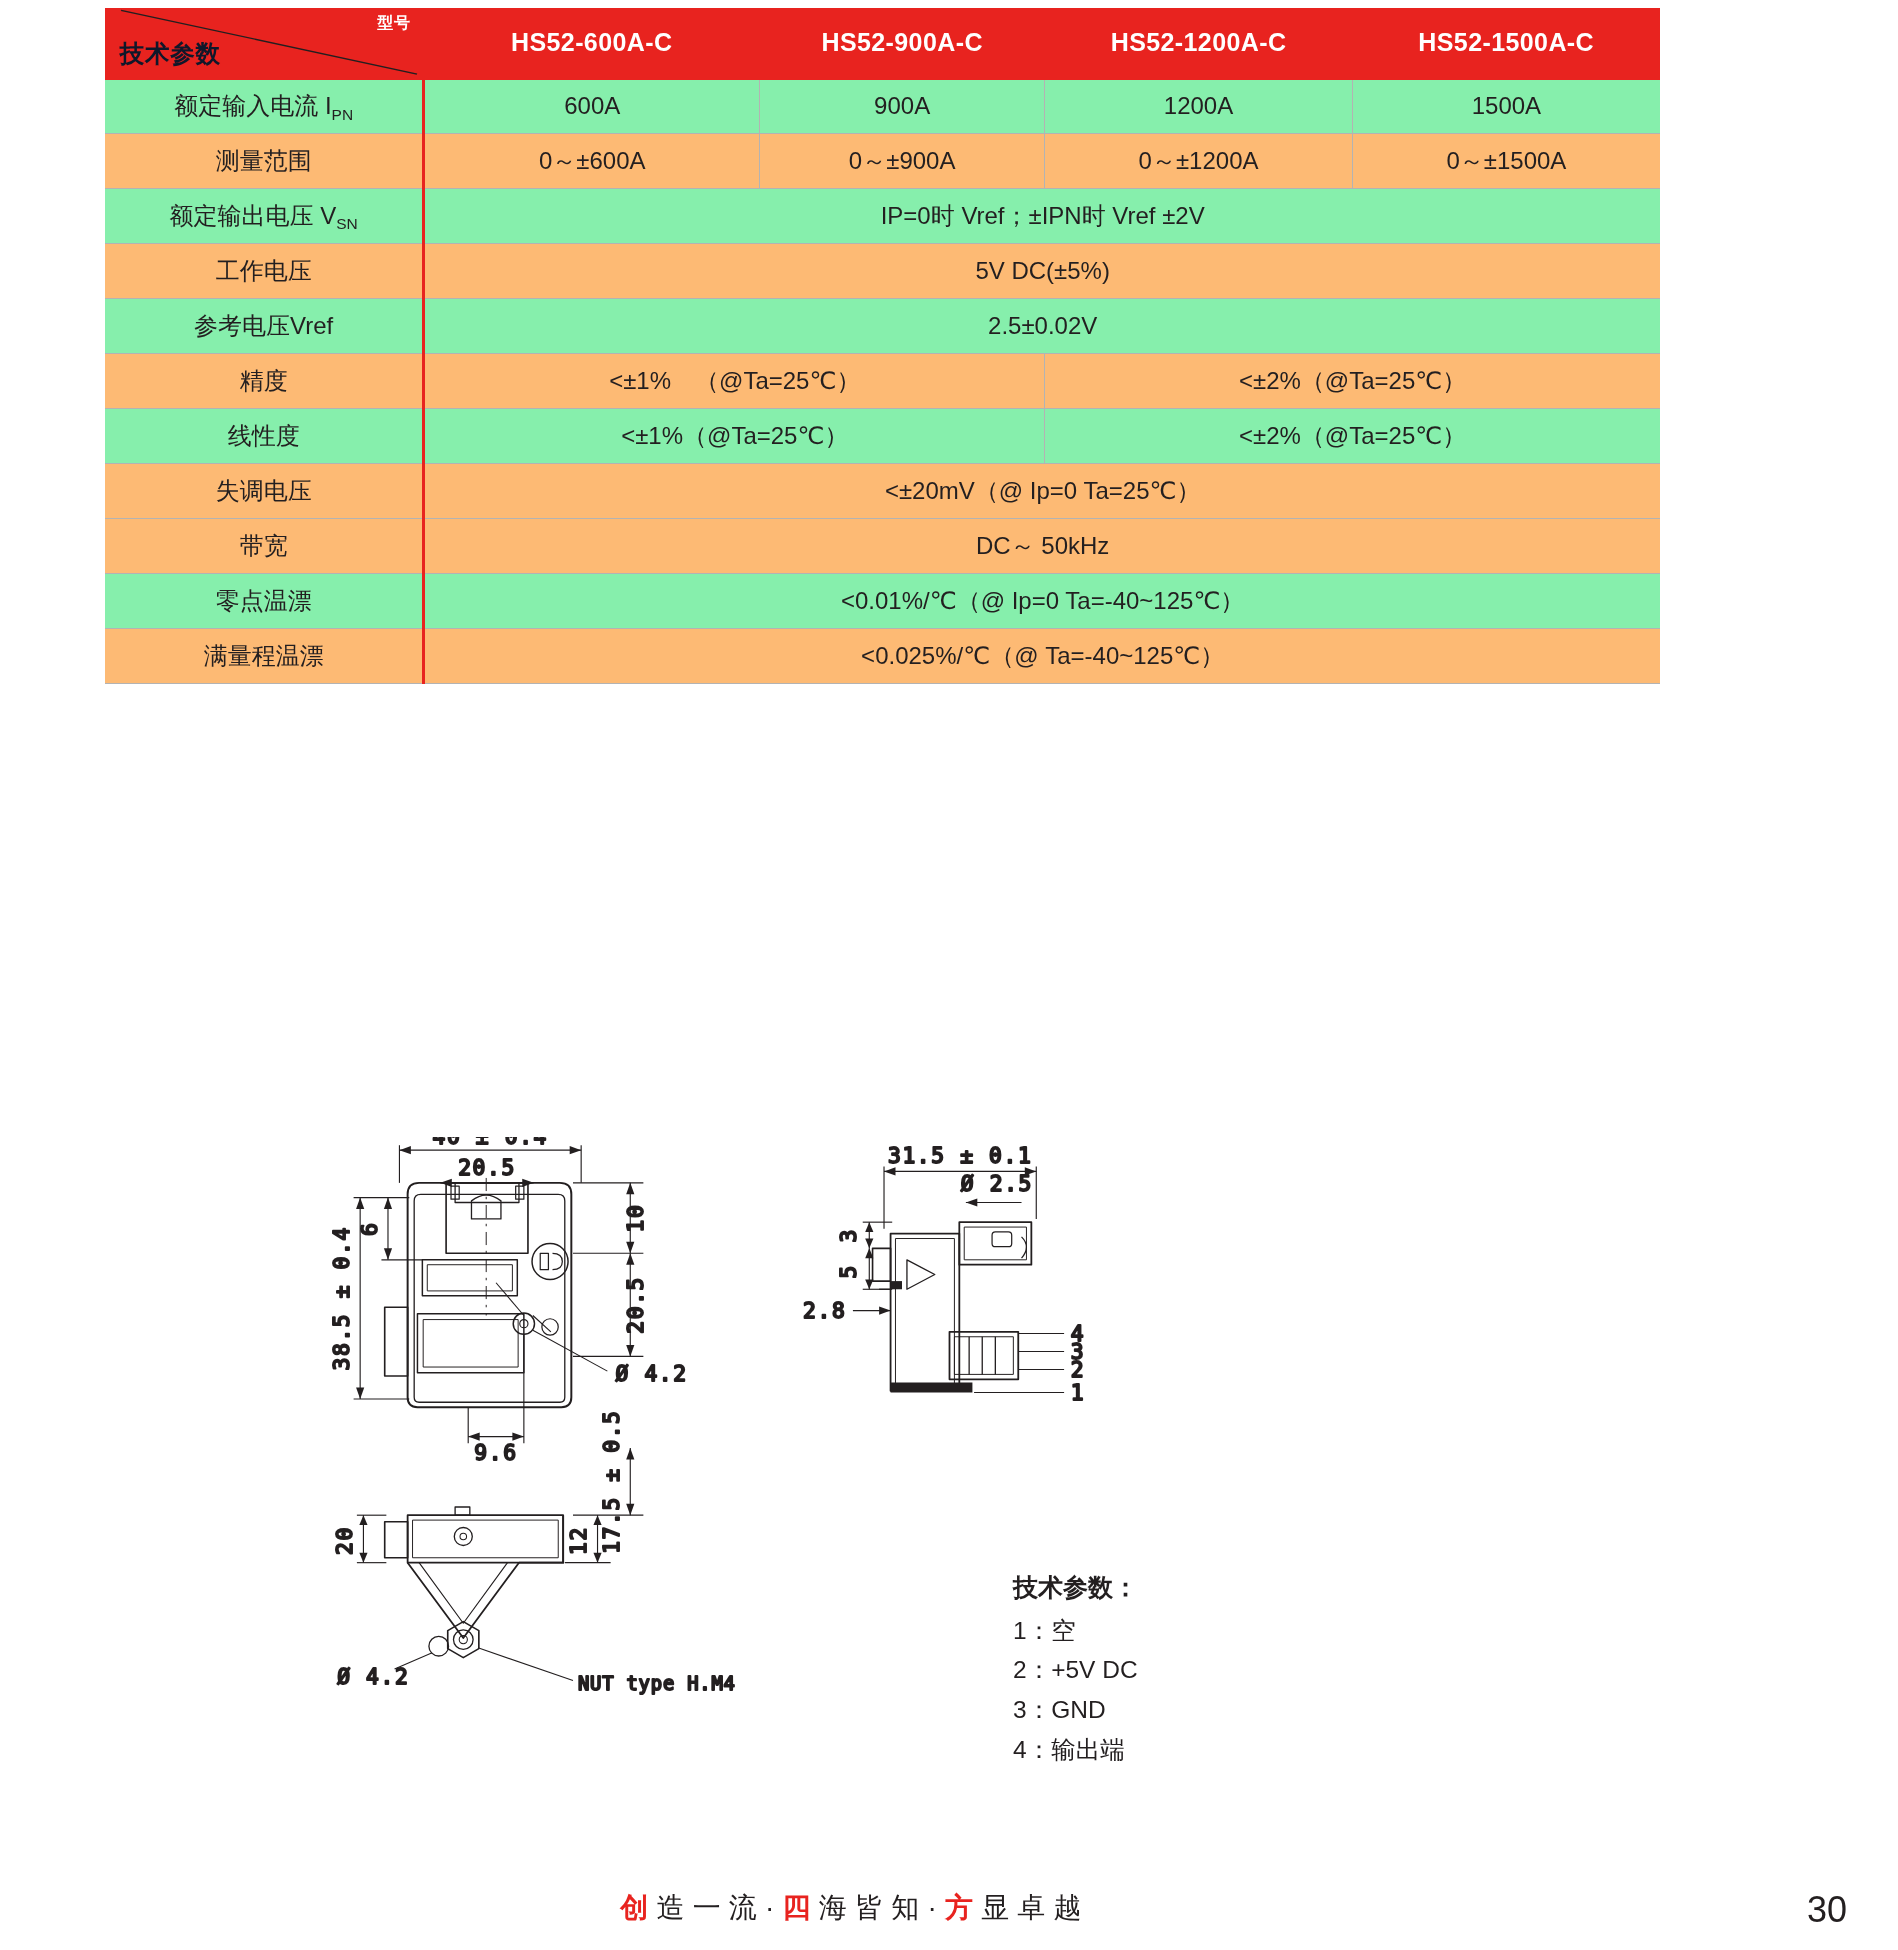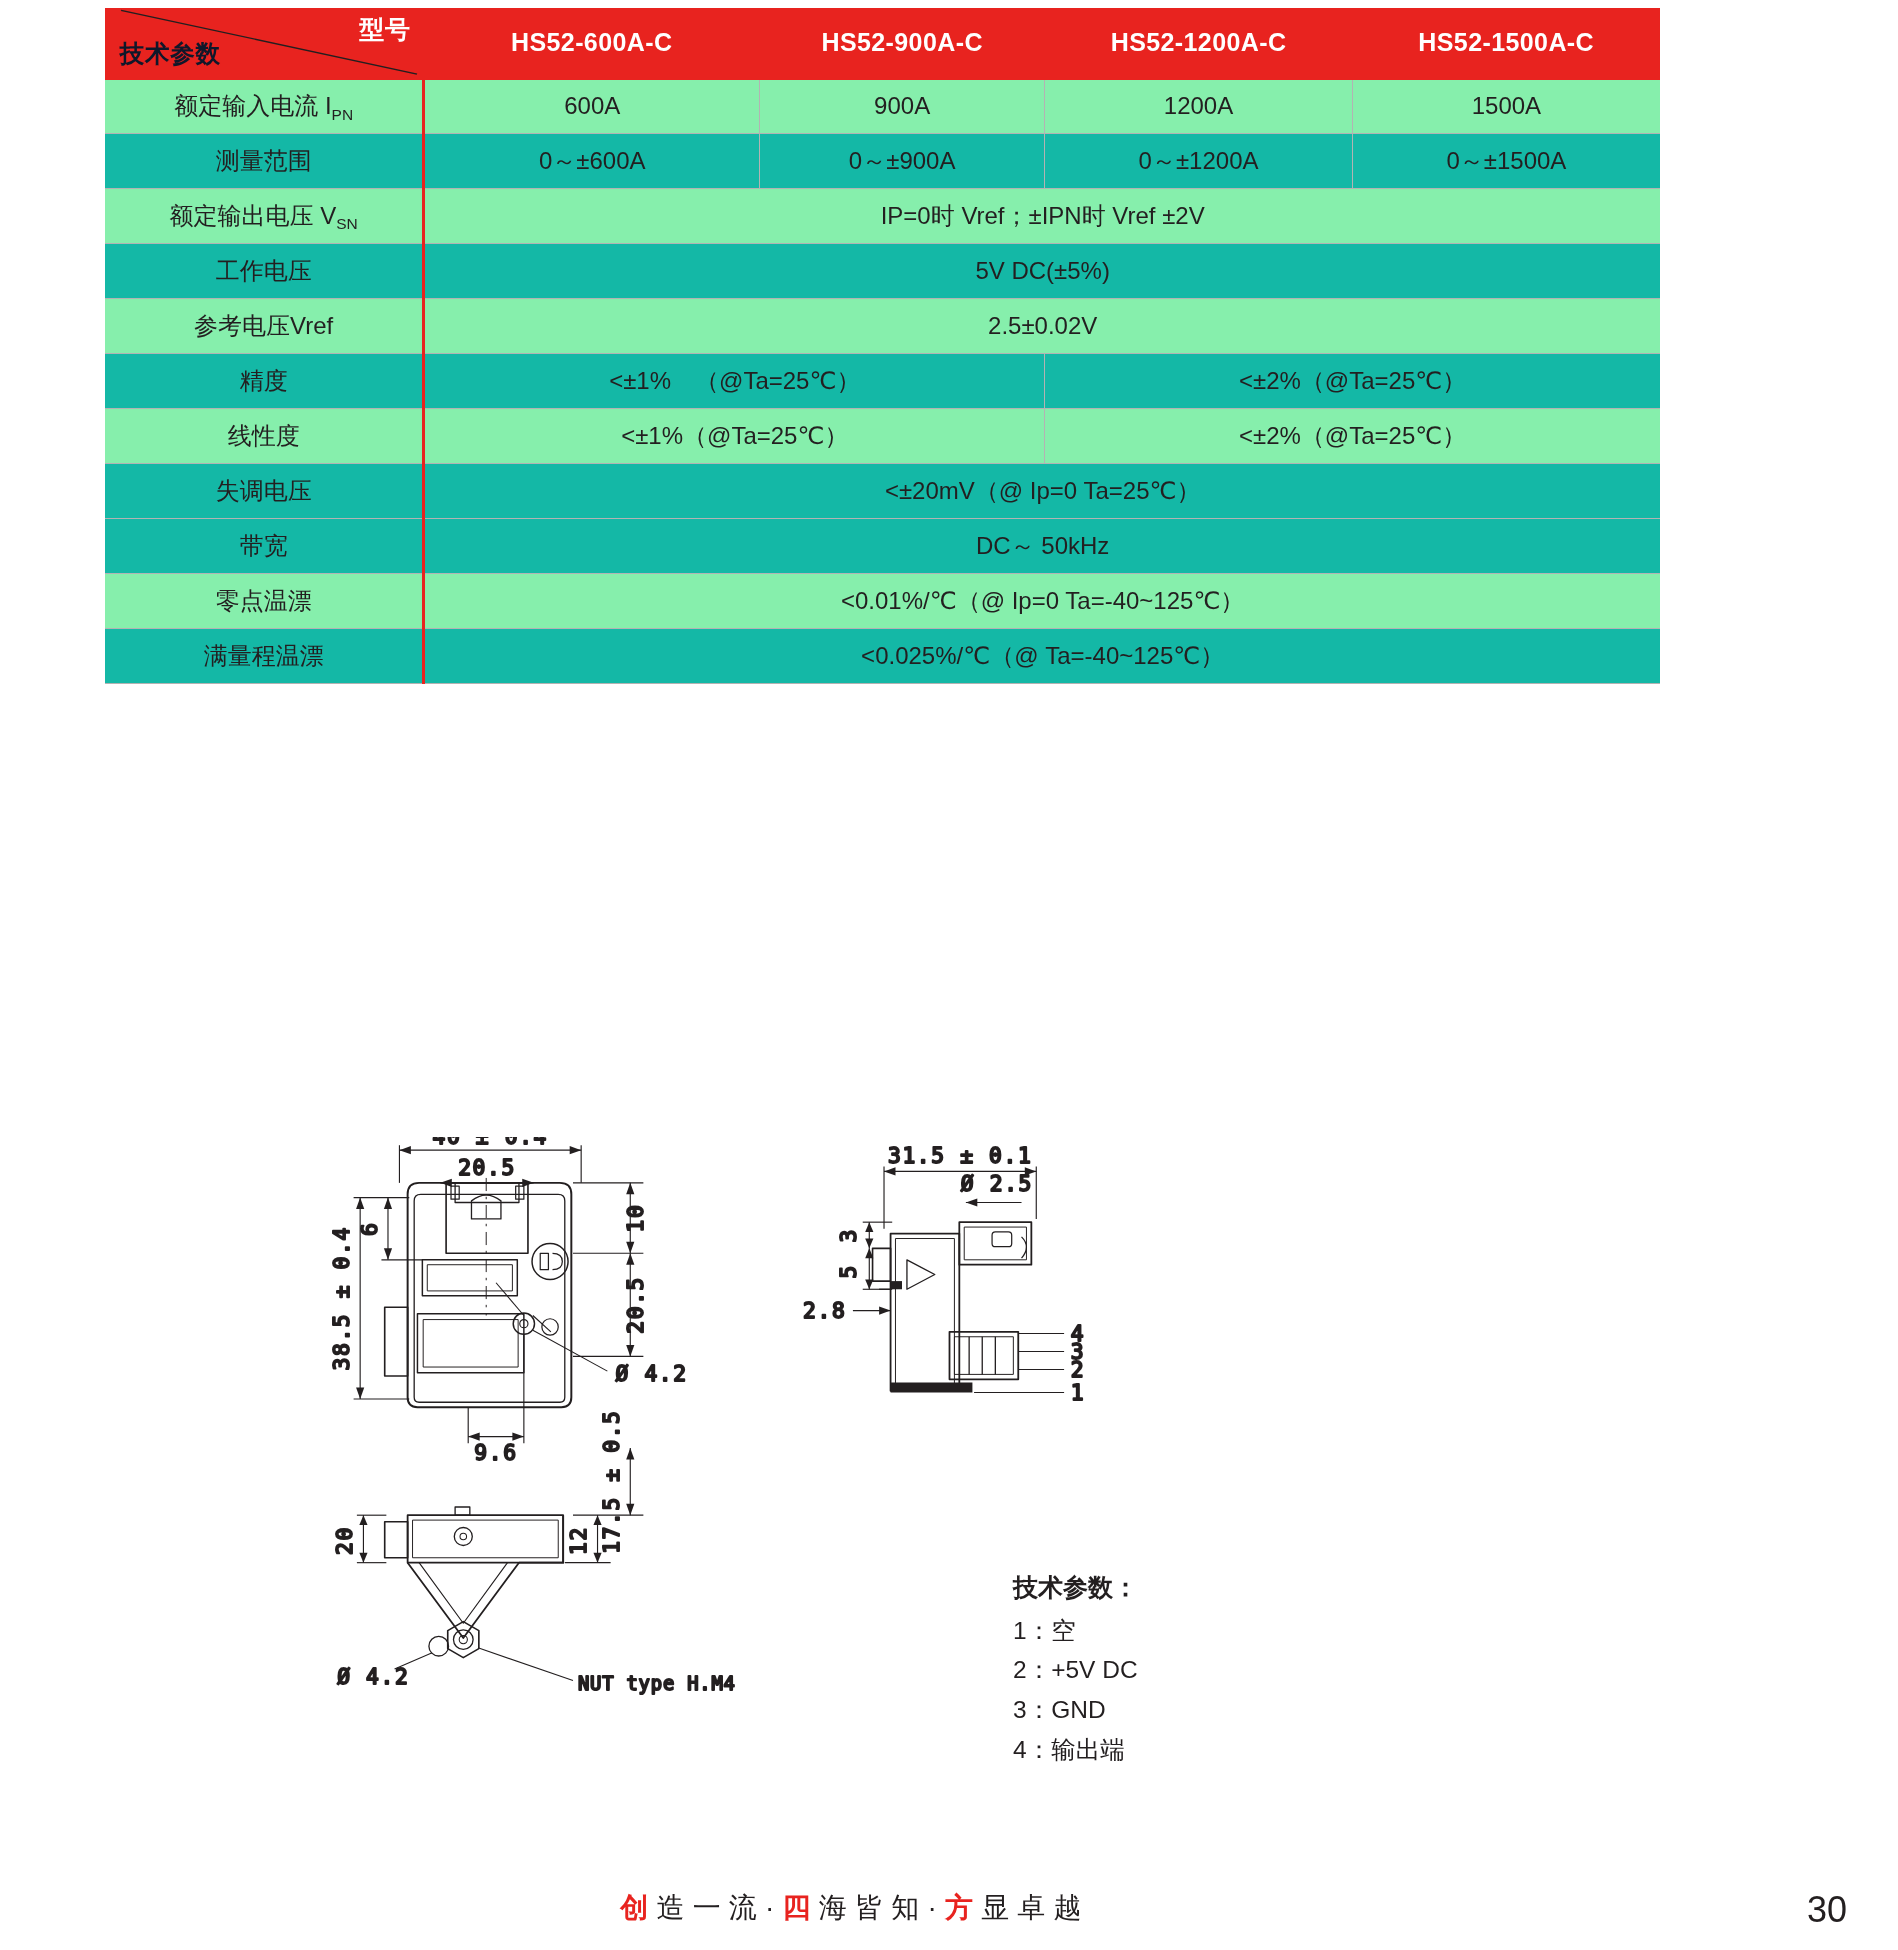"型号" .hdr-corner .lbl-model { font-size: 25px -> 16px }
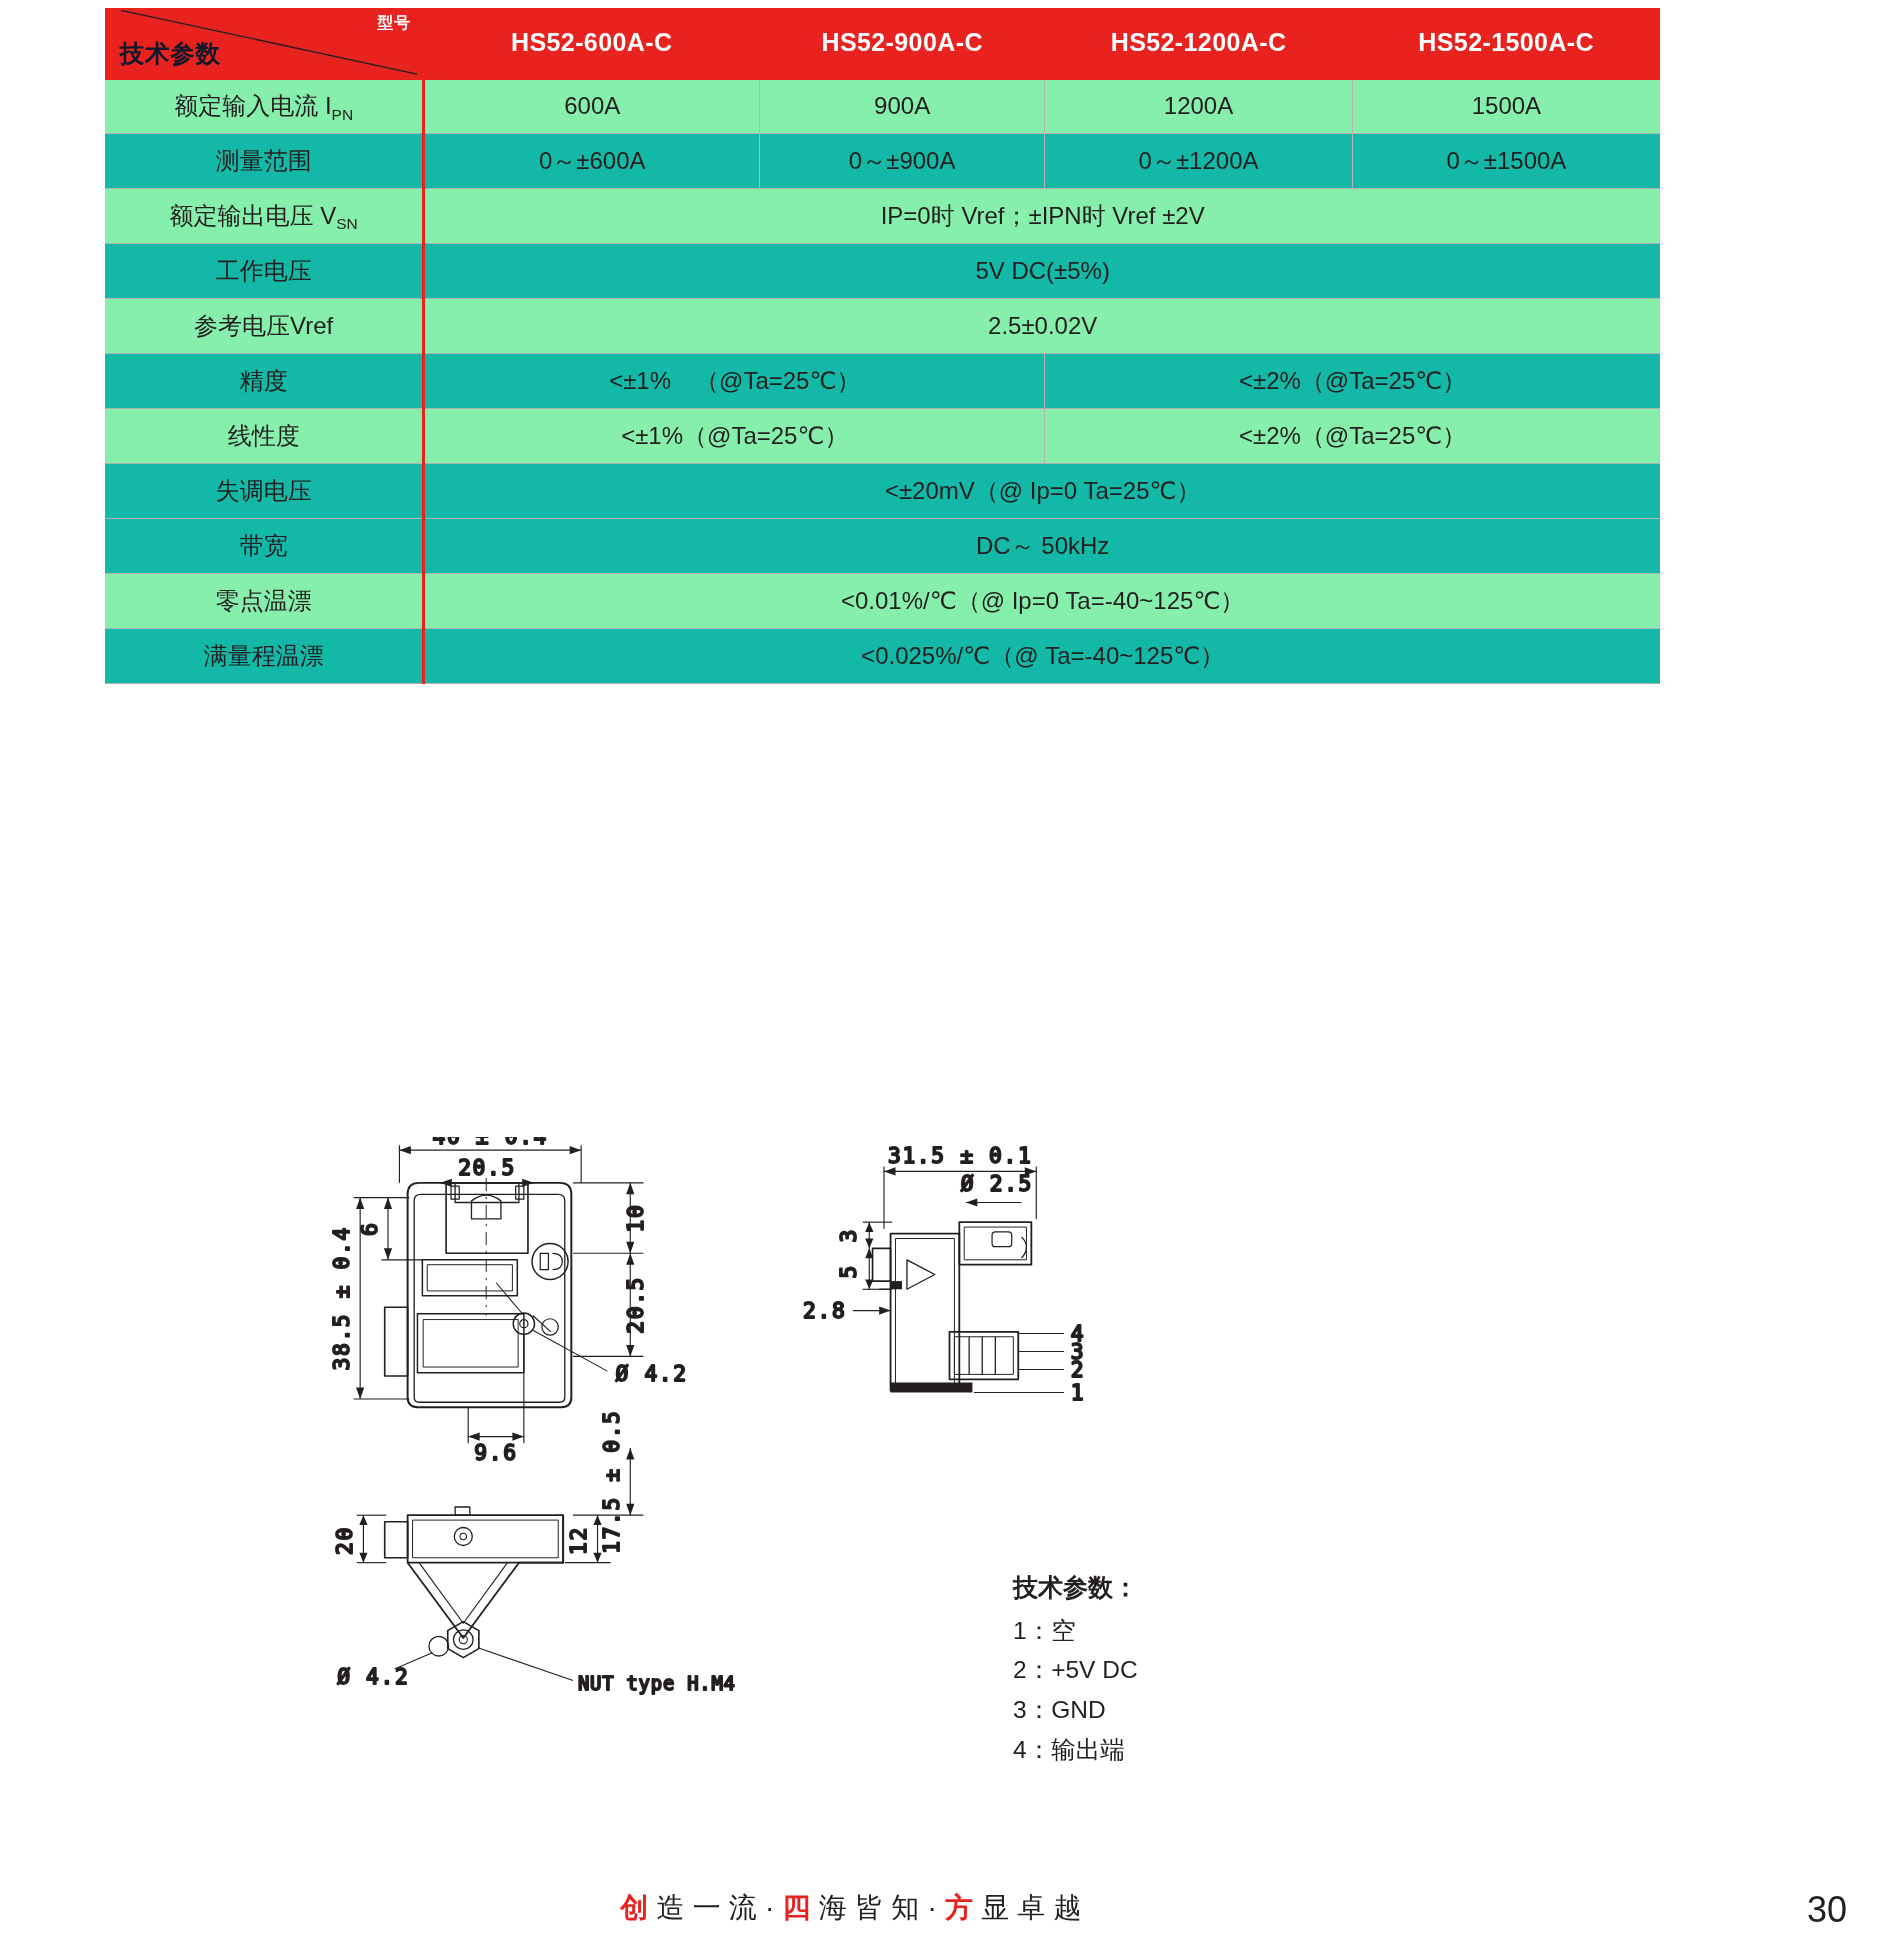"测量范围" .row-grey { background: #14b8a6 -> #fdba74 }
